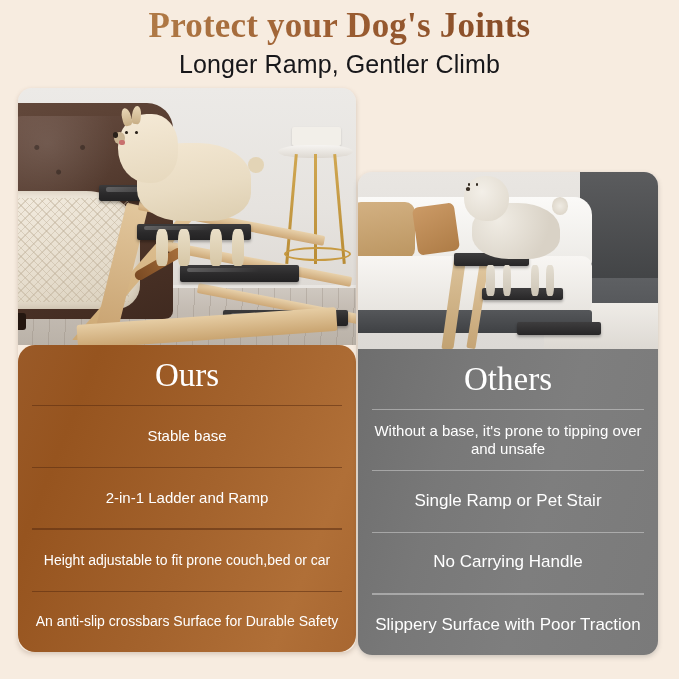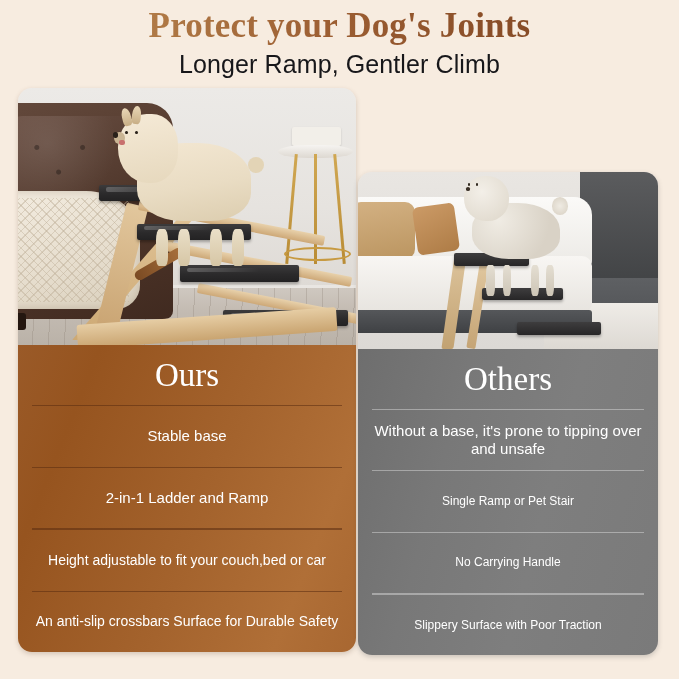"Ours" .panel.ours { border-radius: none -> 17px }
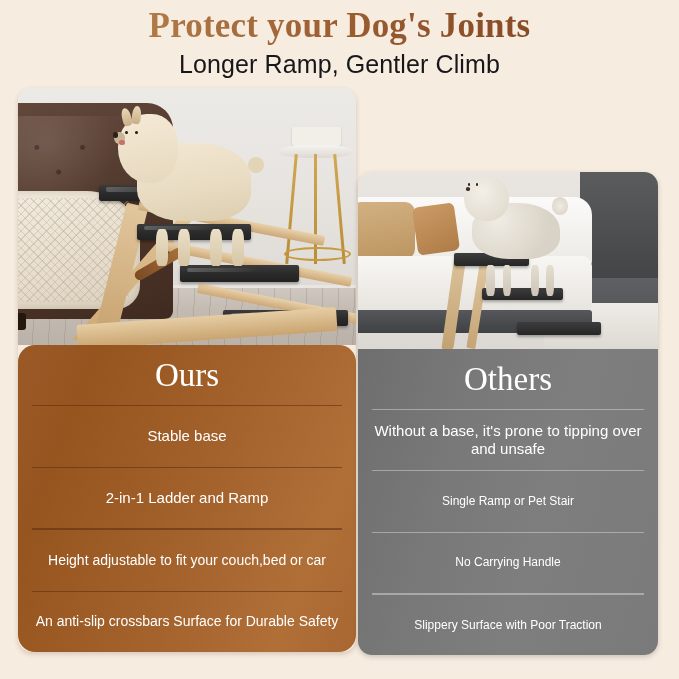"Single Ramp or Pet Stair" .panel.others .row { font-size: 12px -> 17px }
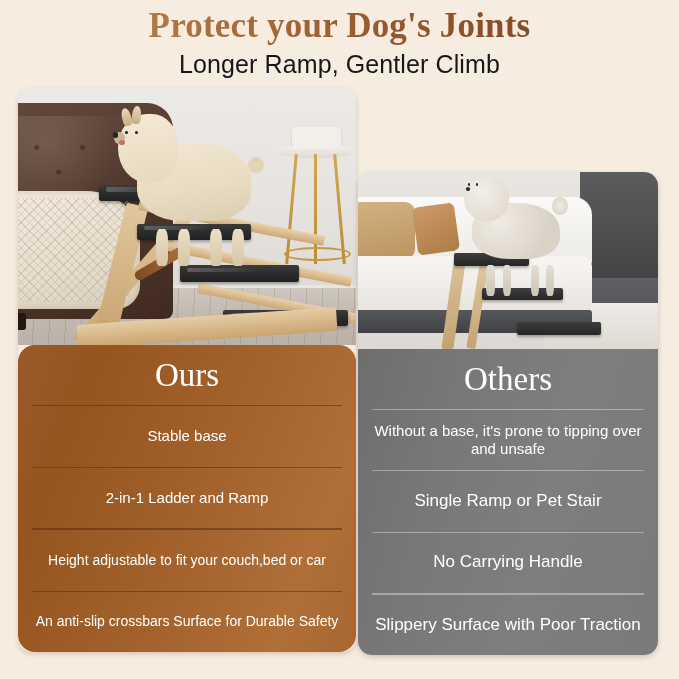"Height adjustable to fit your" div.row { text: your -> prone }
